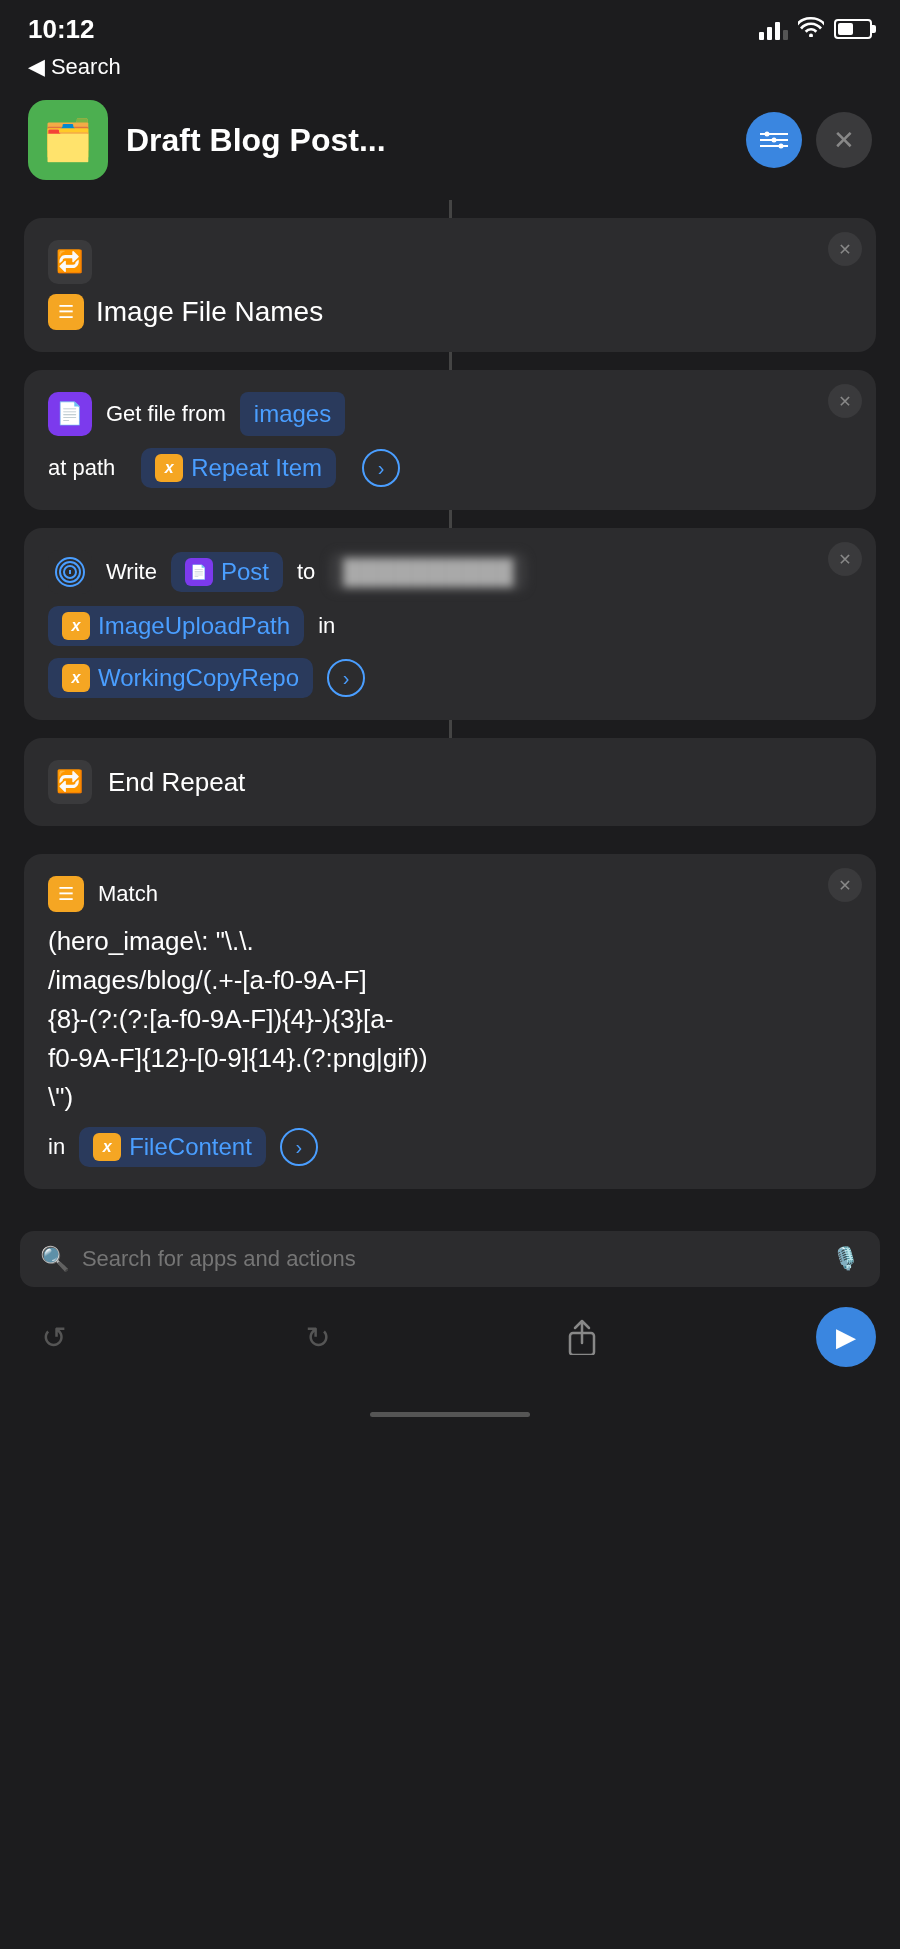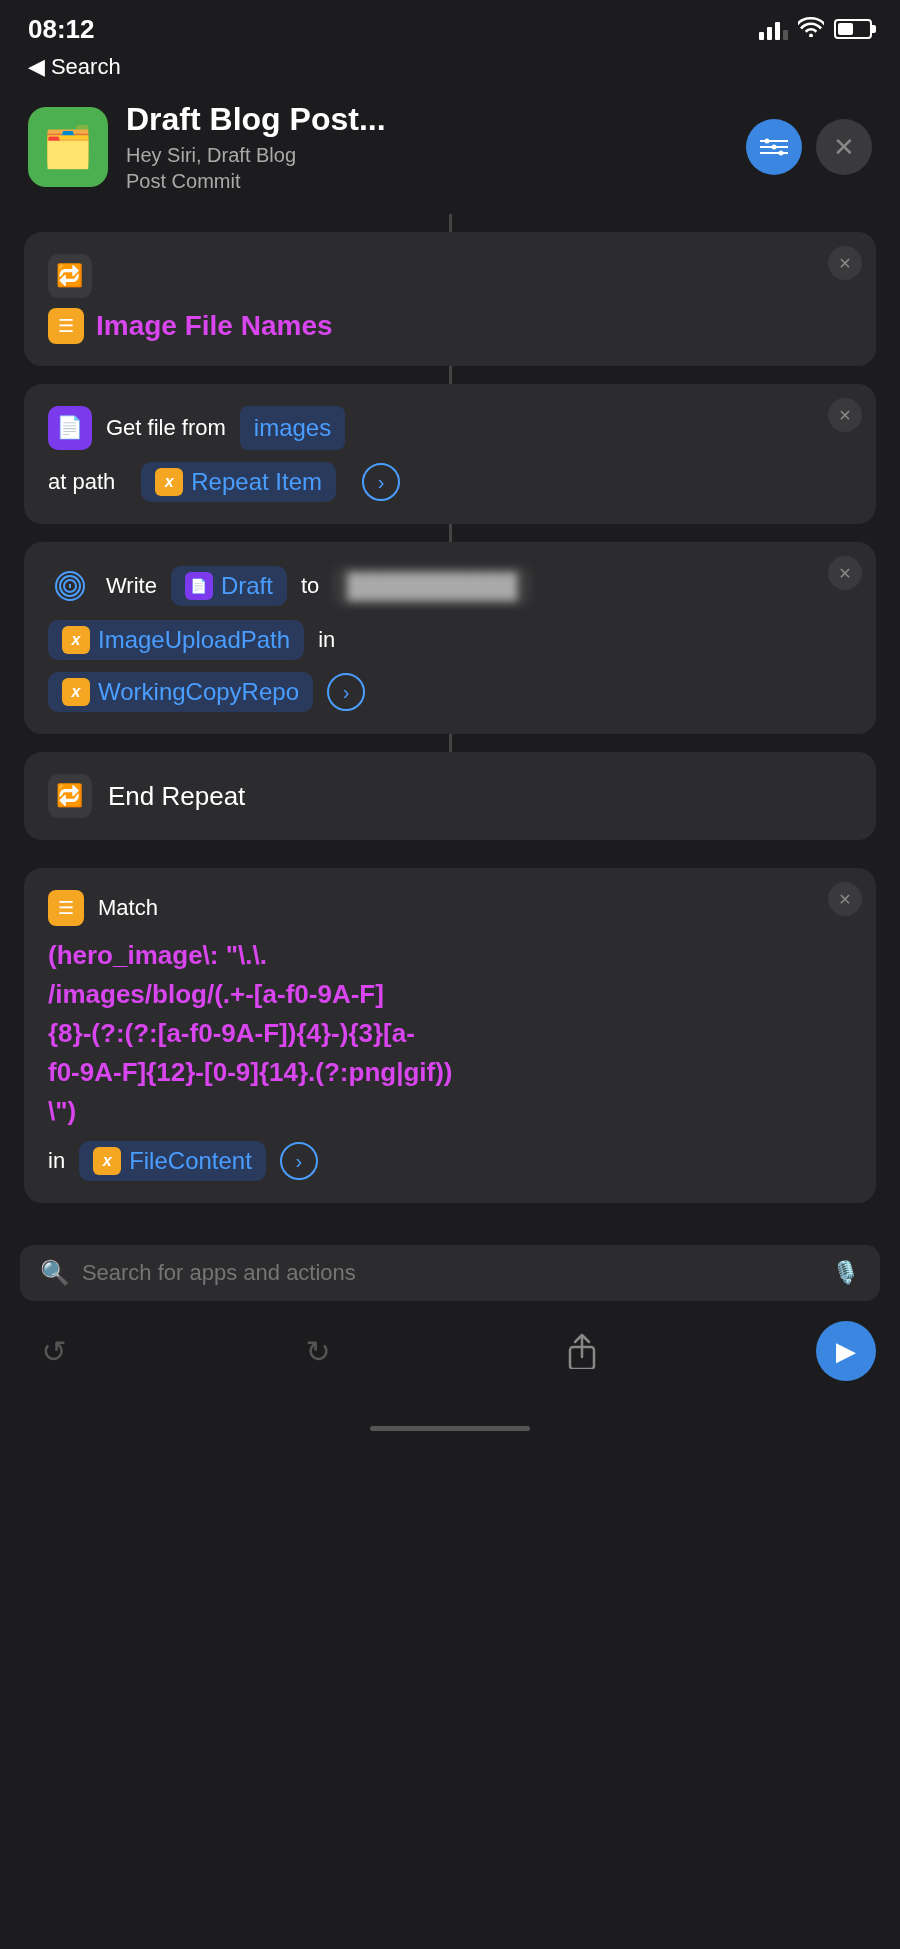"08:12" span.status-time { text: 08:12 -> 10:12 }
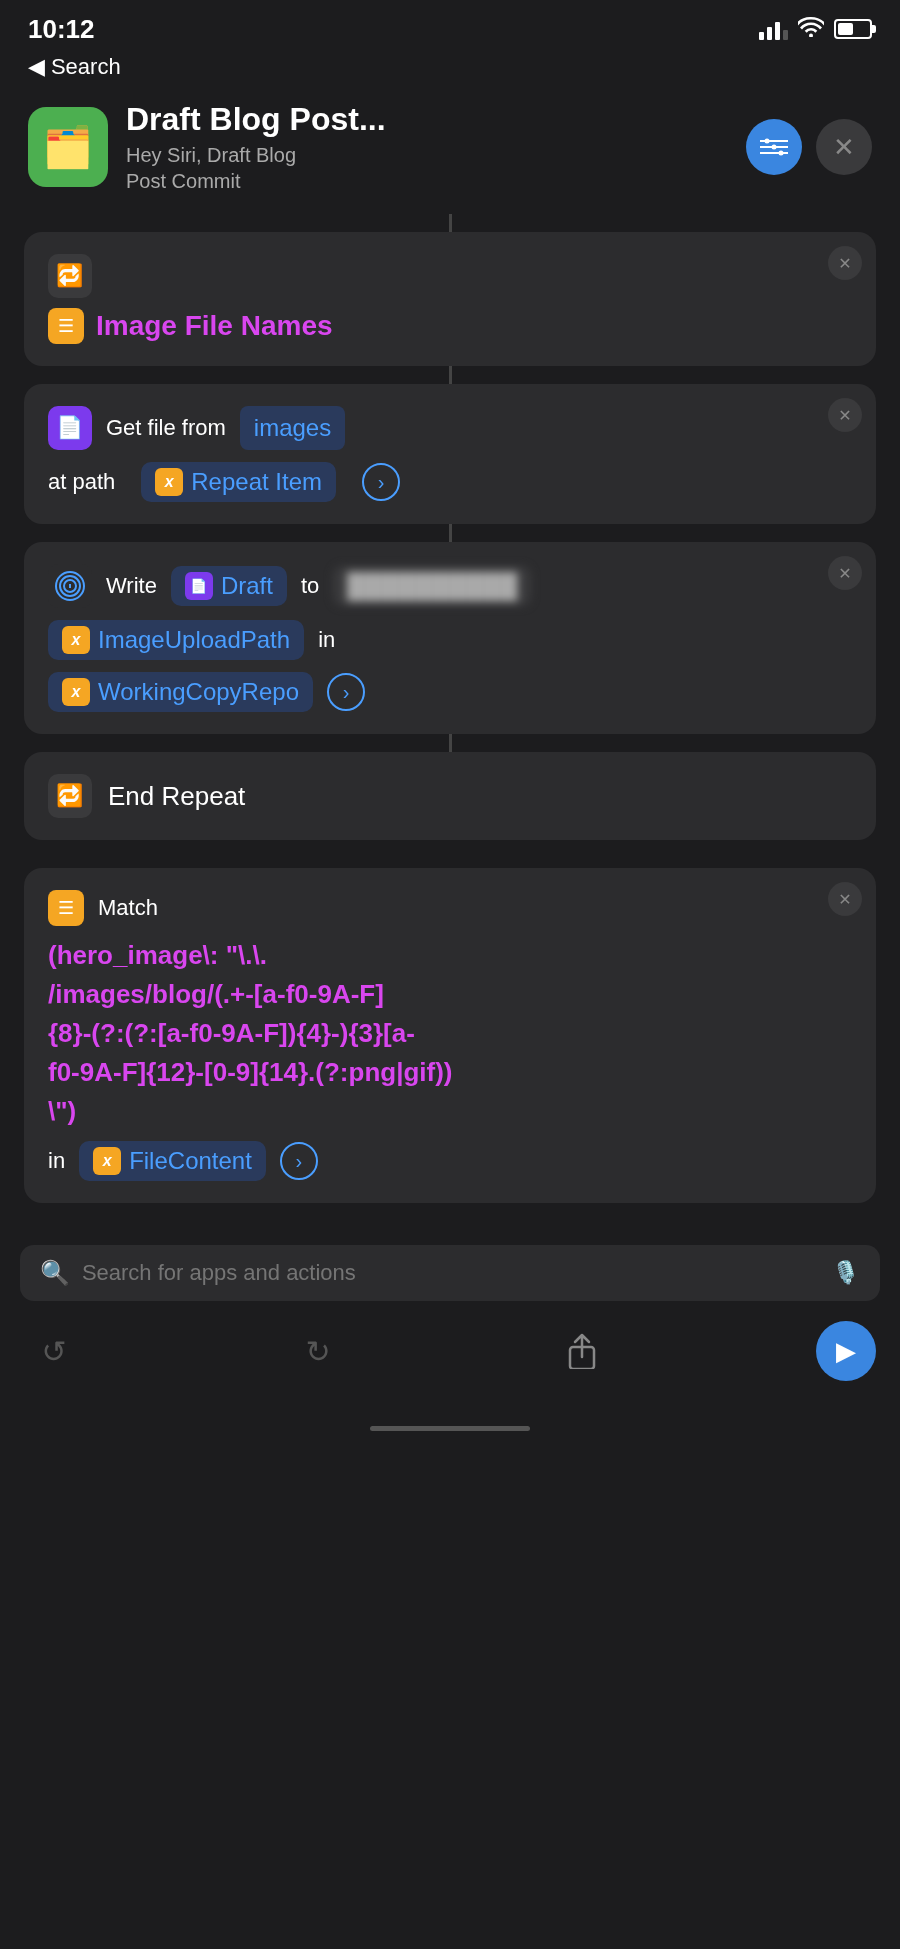"Hey Siri, Draft Blog" div.header-subtitle { html: <div> <span>Hey Siri, Draft Blog</span><br> <span>Post Commit</span> </div> -> none }
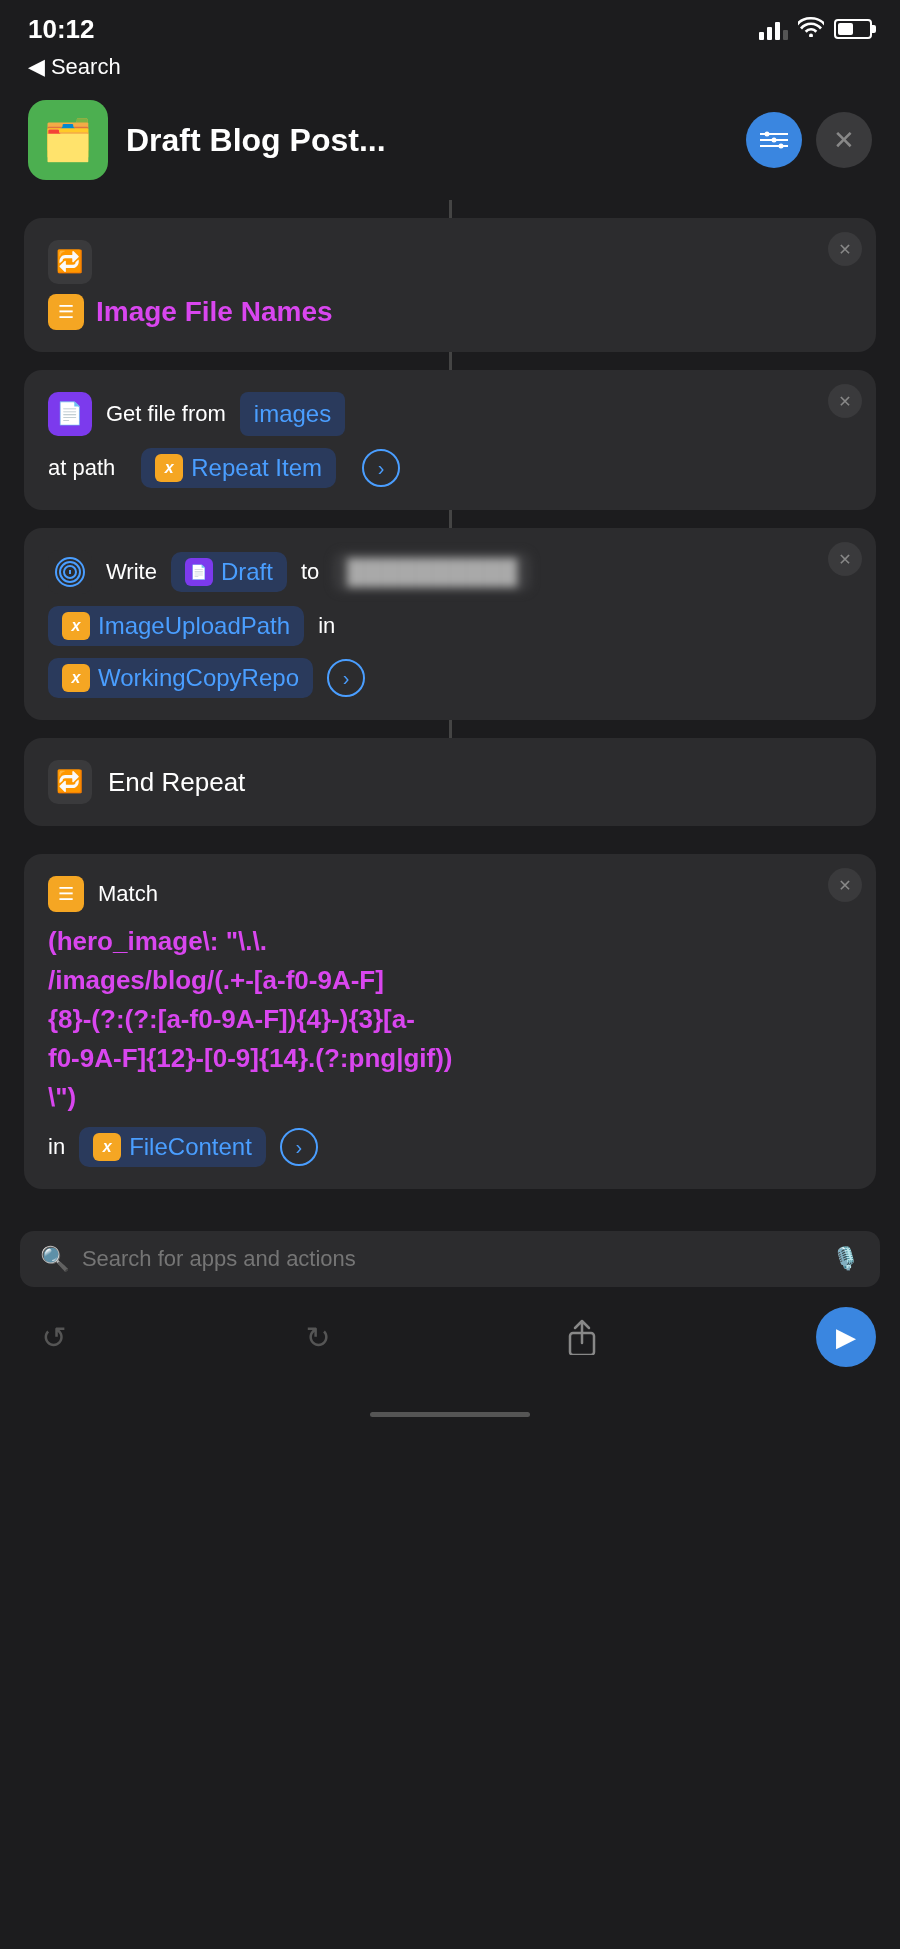"Image File Names" .blue-text { color: #d946ef -> #ffffff; font-weight: 700 -> 400 }
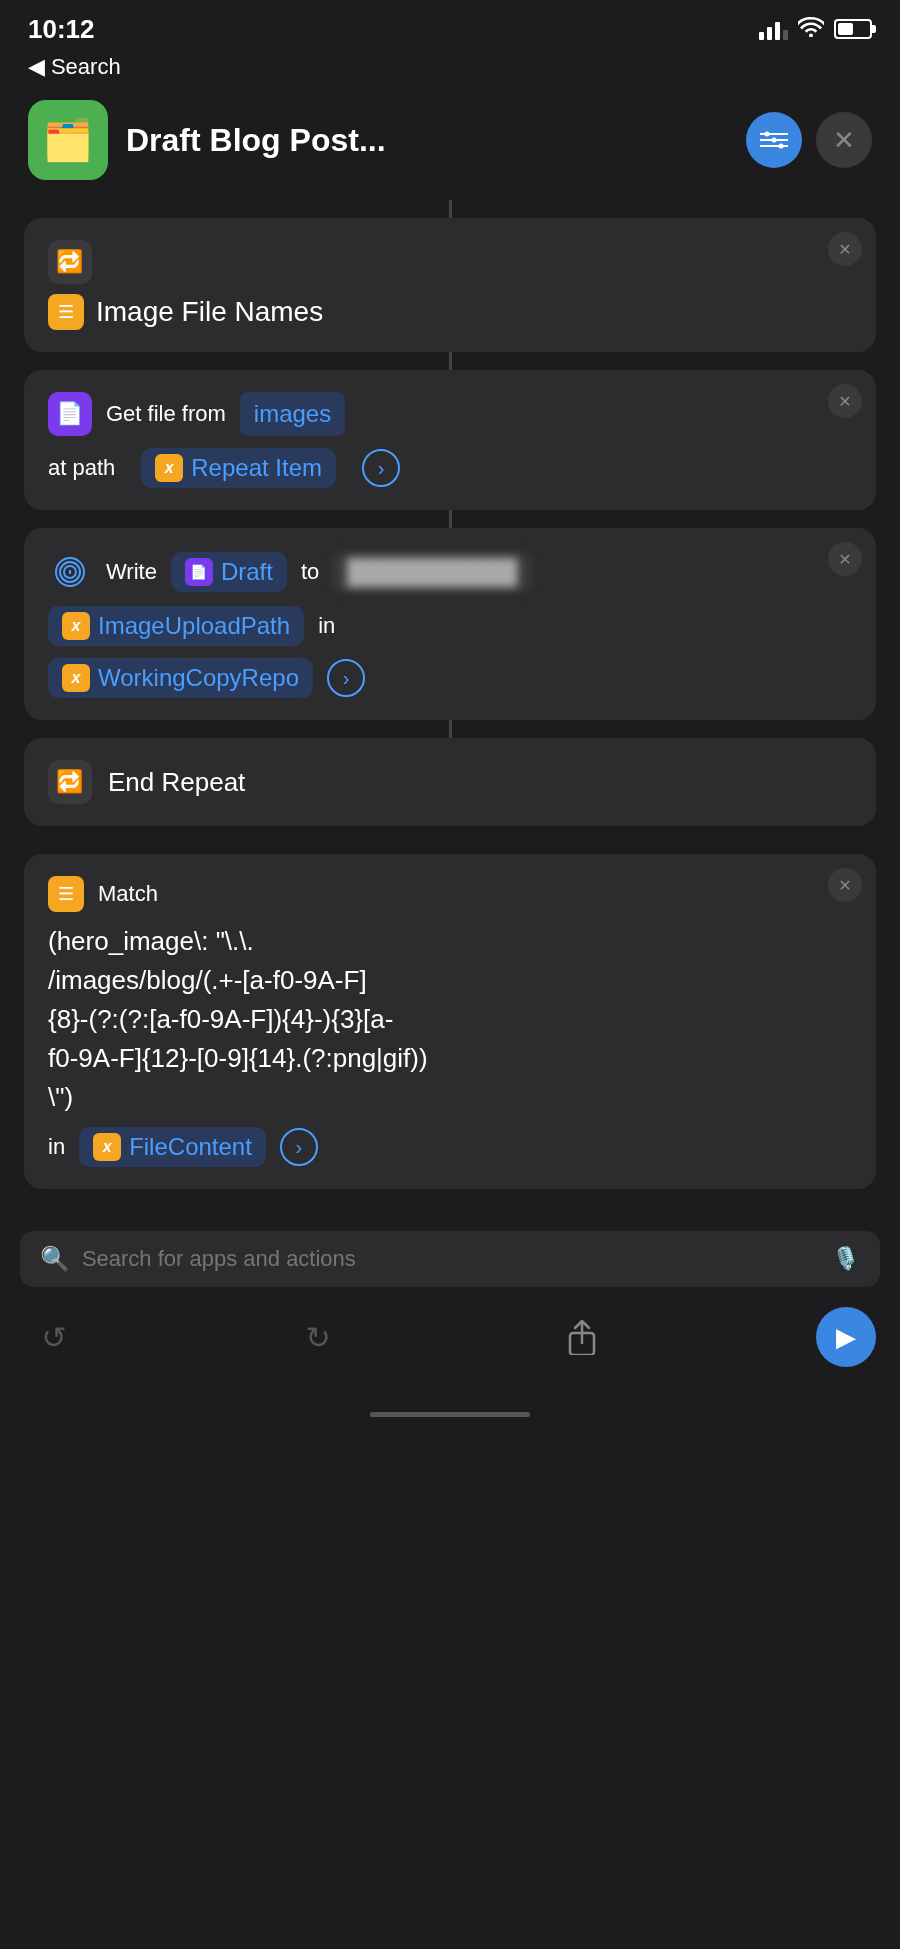"Draft" span.pill-variable-text { text: Draft -> Post }
